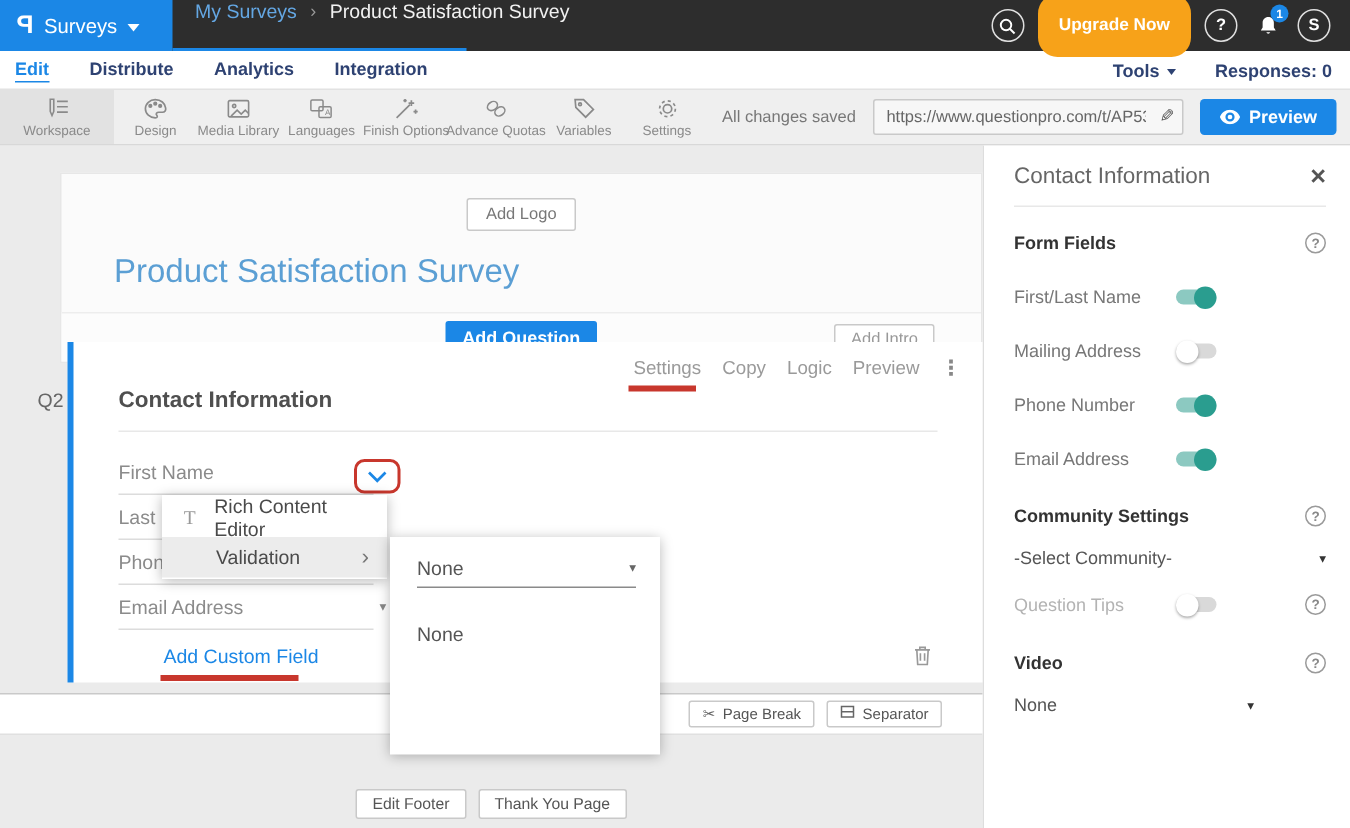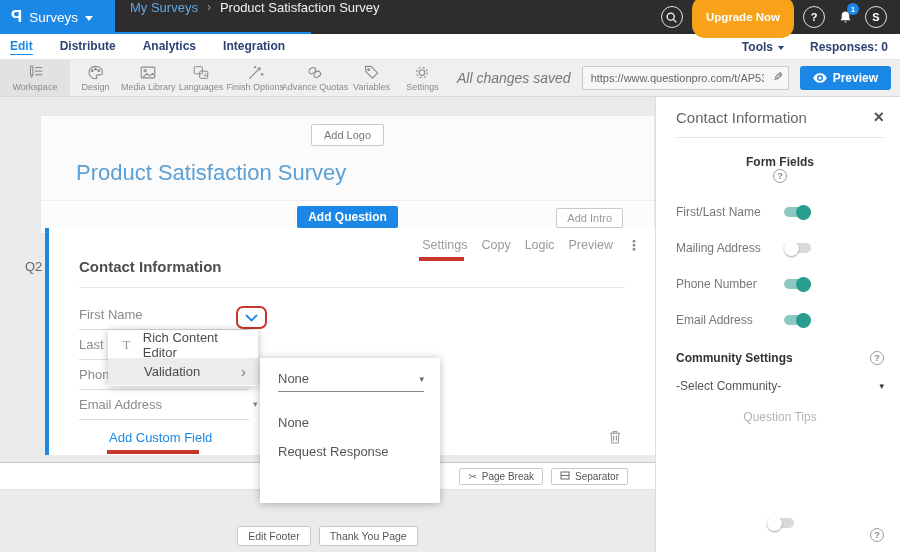"All changes saved" .saved-status { font-size: 14px -> 11px; font-style: italic -> none }
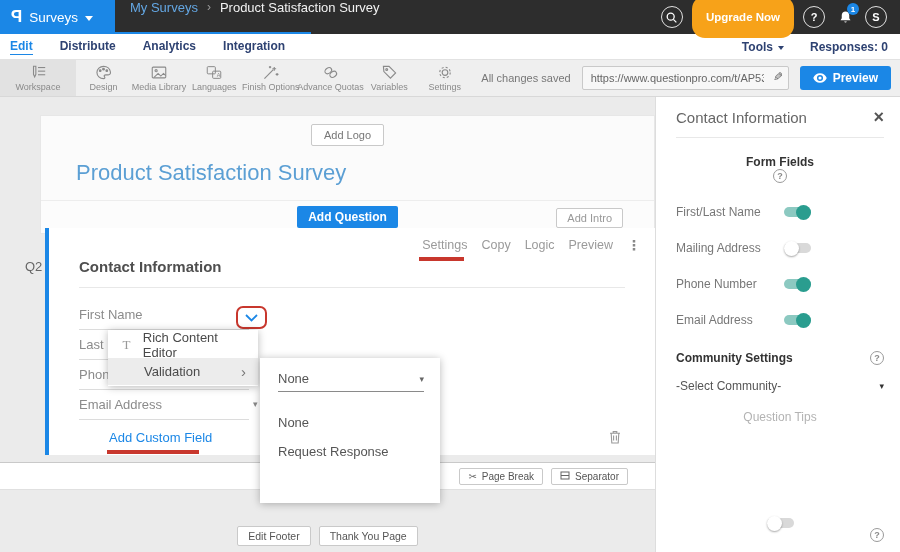"Add Logo" .add-logo-btn { margin: 0 auto -> 8px auto }
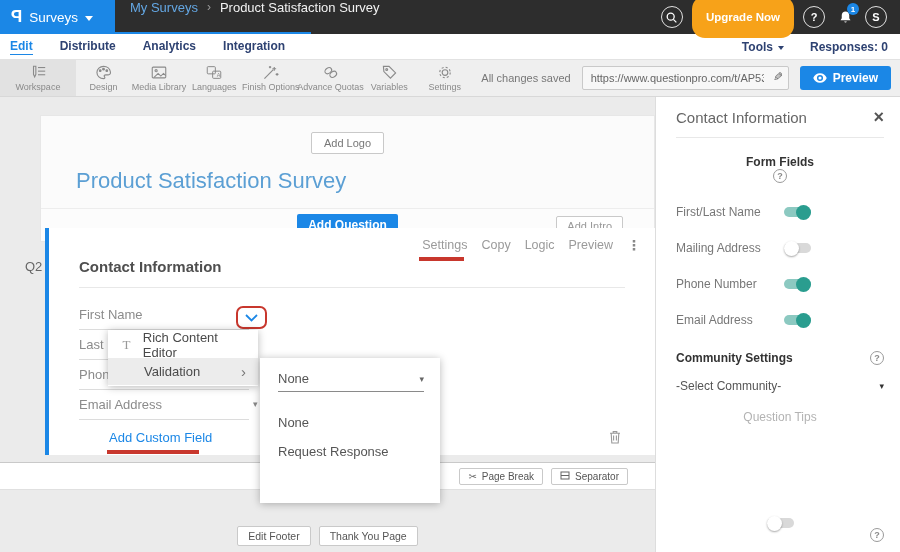"Form Fields" .mt17 { flex-direction: column -> none }
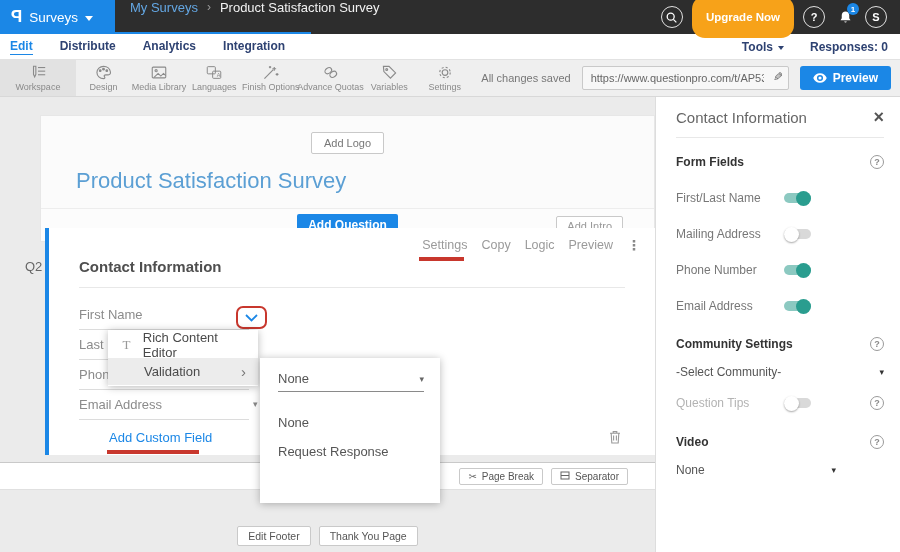"Request Response" div.sm-option { html: <div>Request Response</div> -> none }
